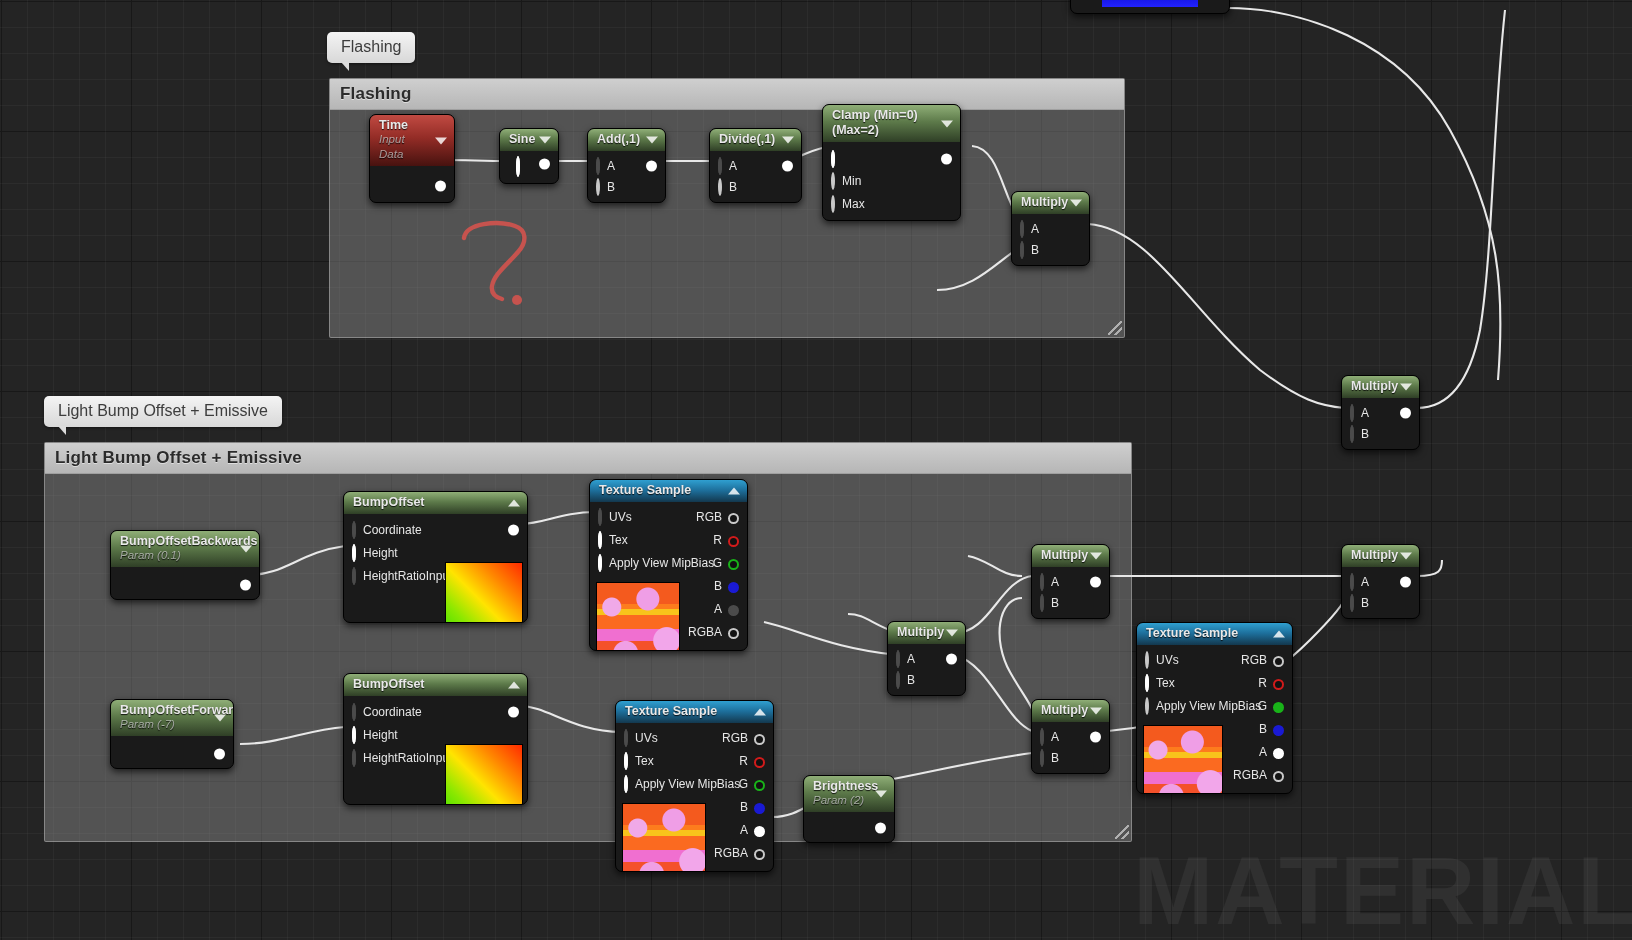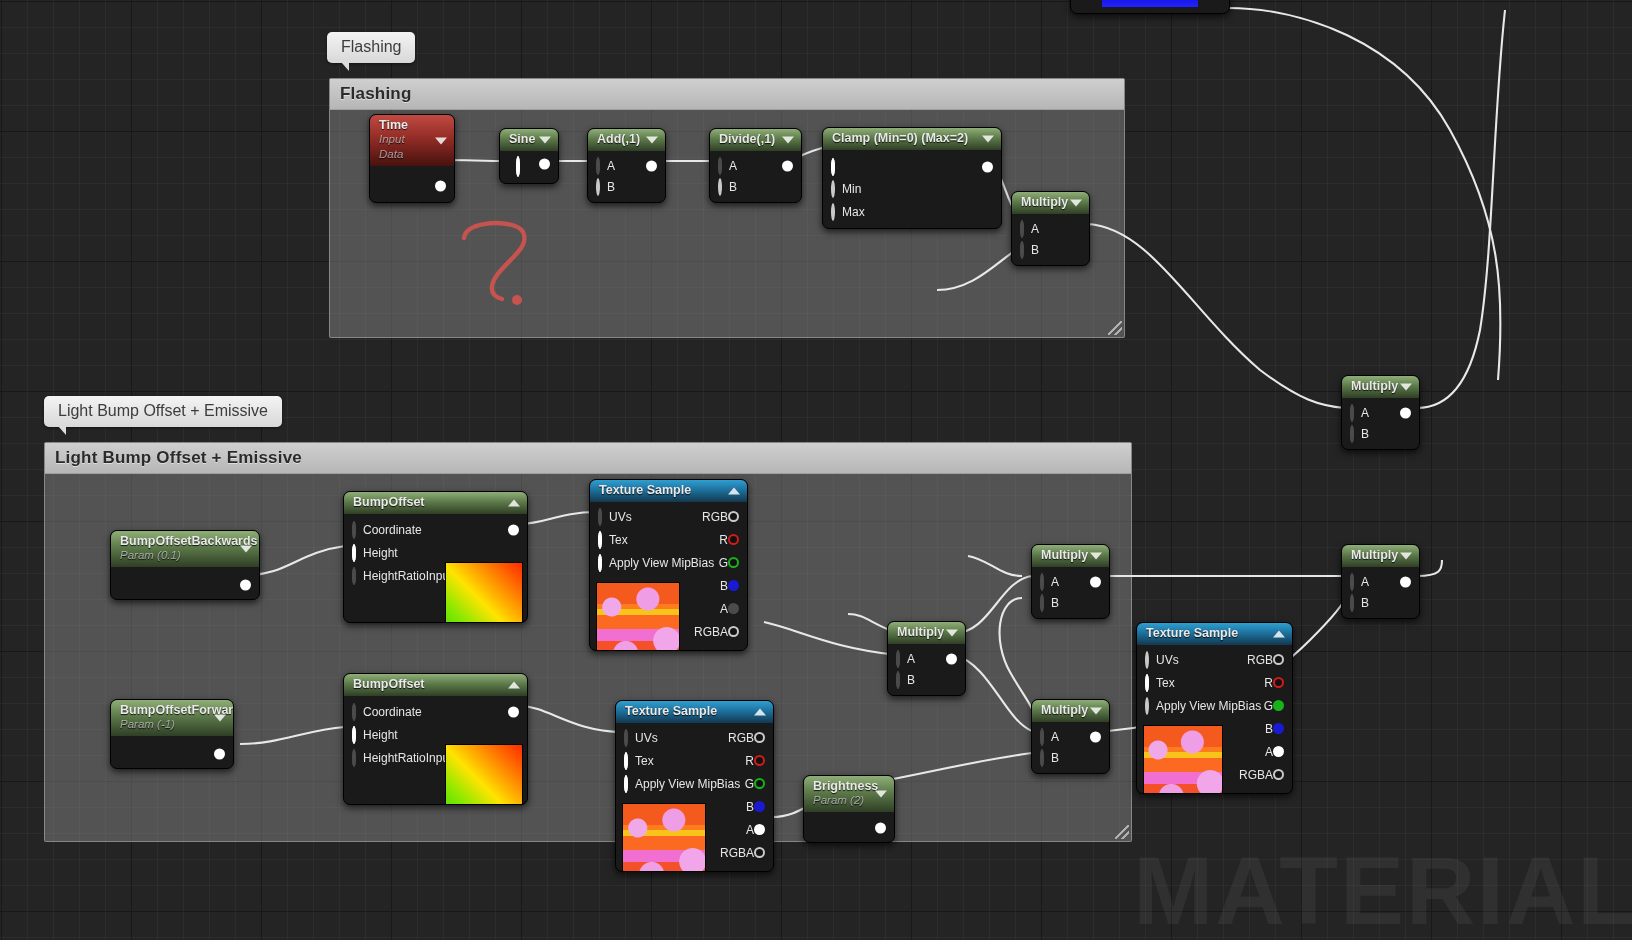"Clamp (Min=0) (Max=2)" div.node { top: 127px -> 104px; width: 180px -> 139px }
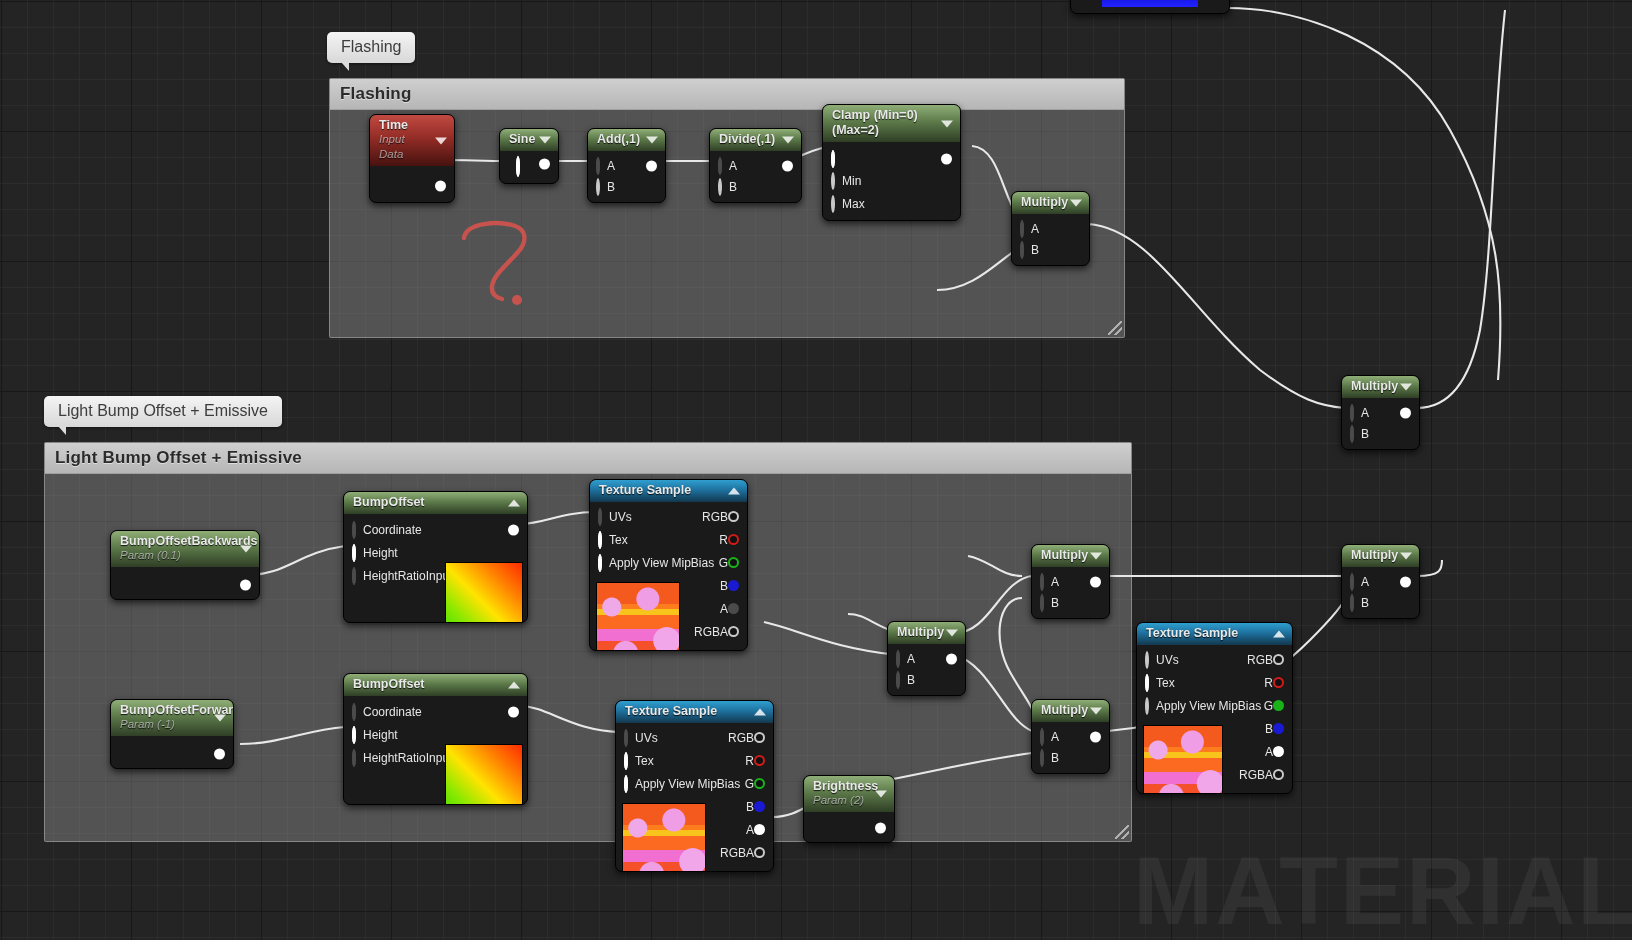"RGB" .out { align-items: center -> flex-end; gap: none -> 6px }
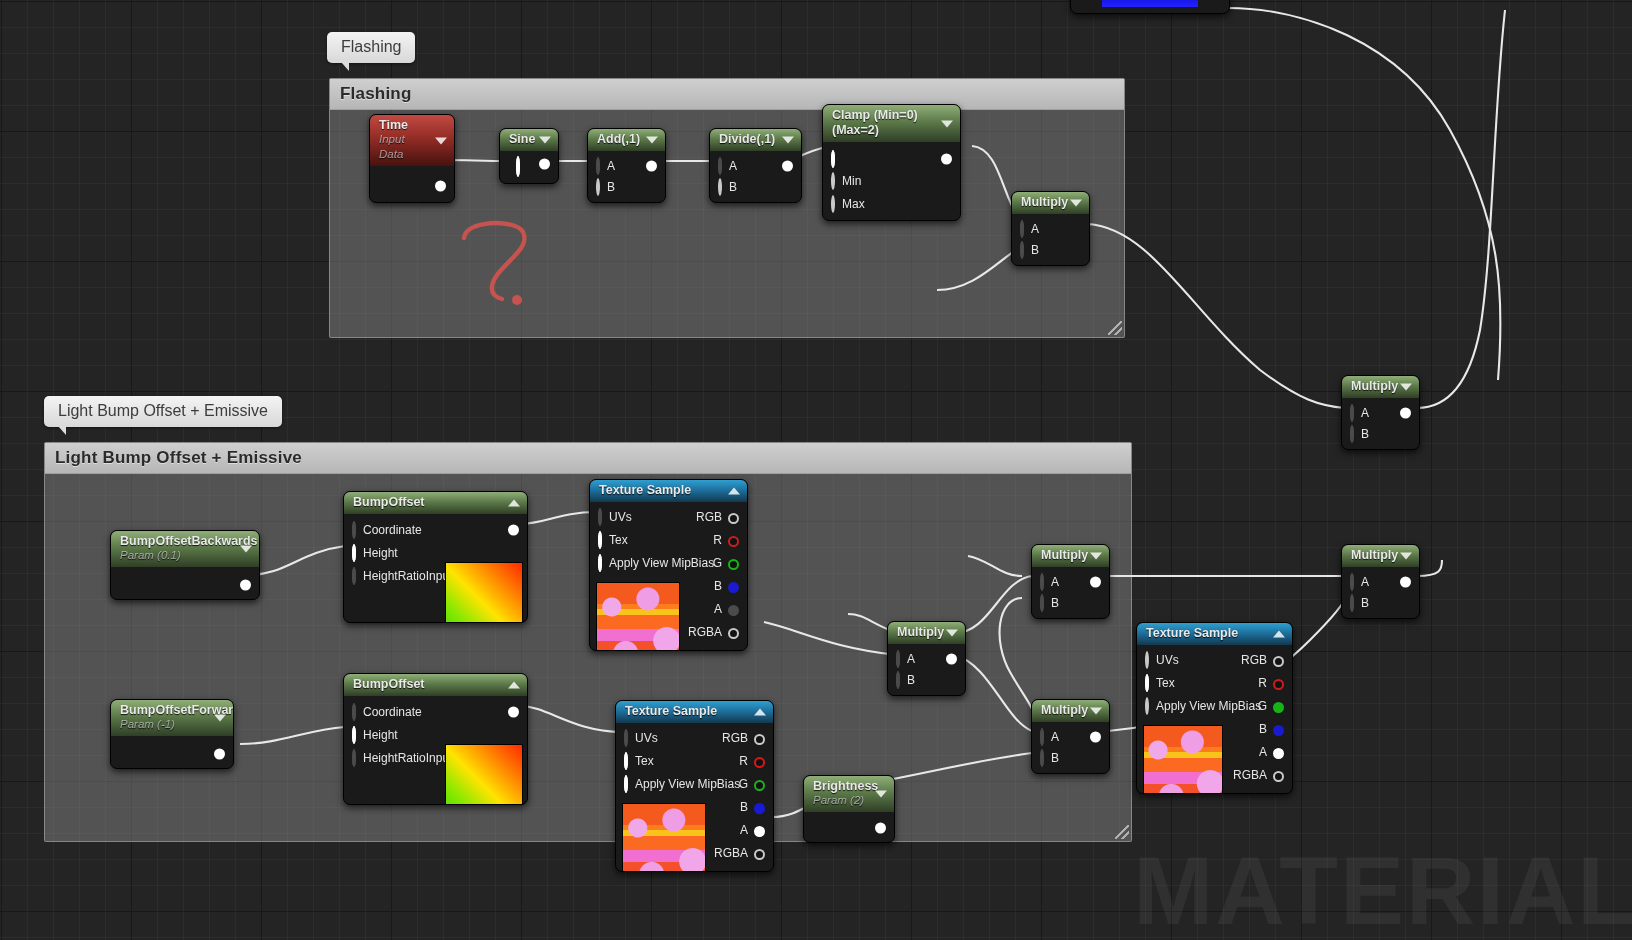"Param (-1)" span.sub { text: -1 -> -7 }
